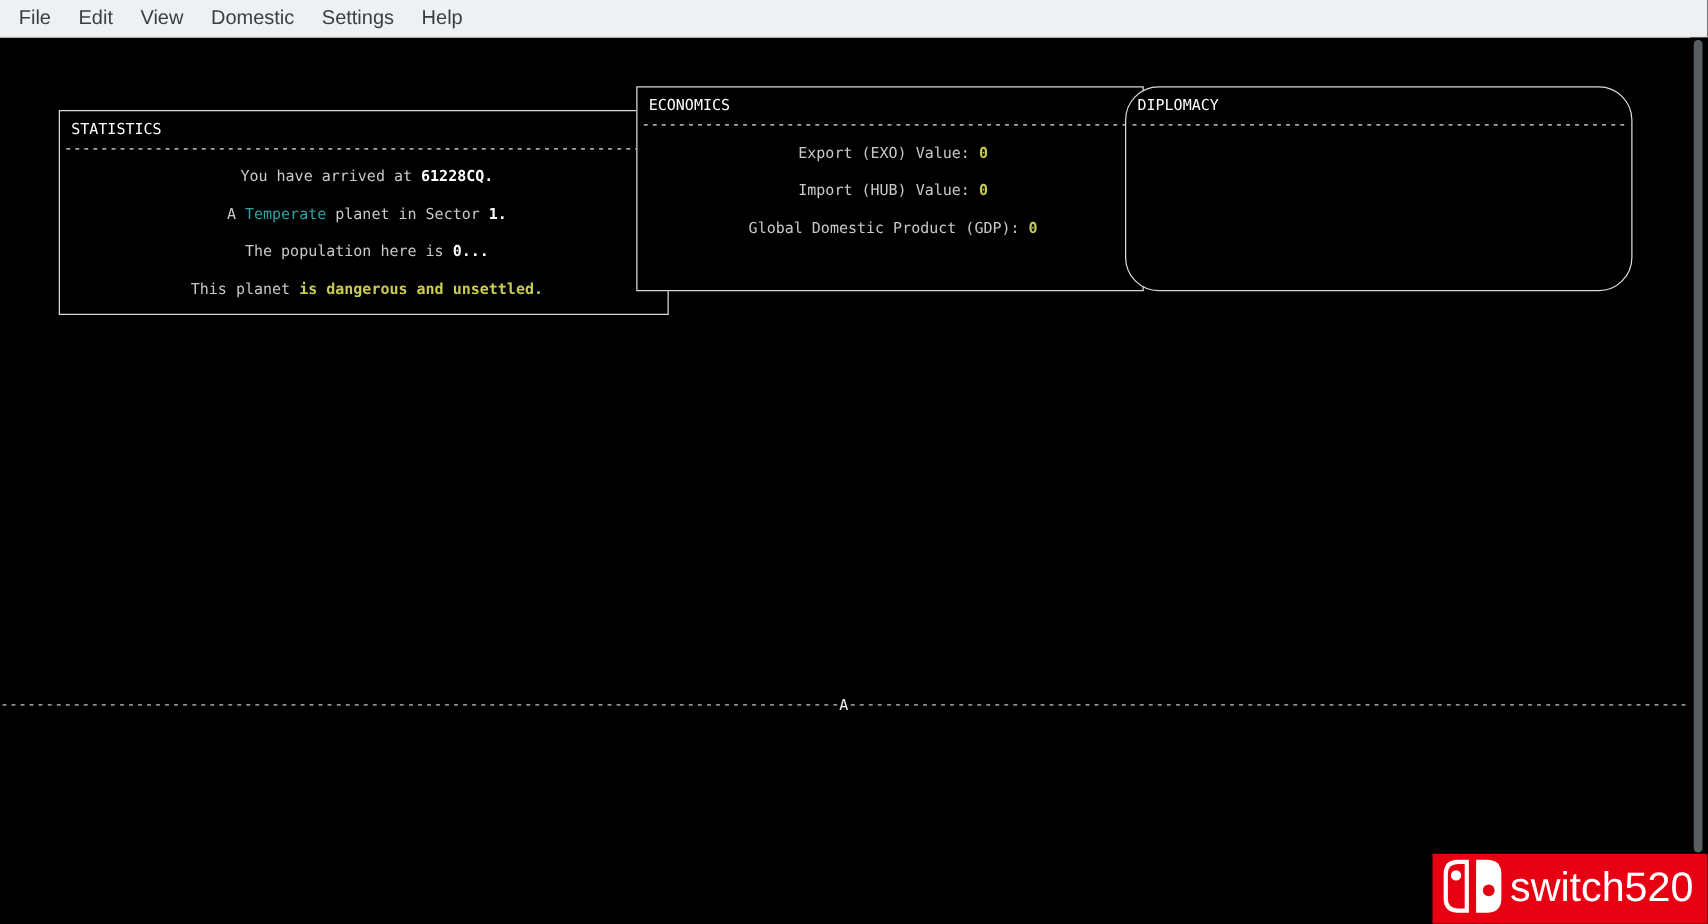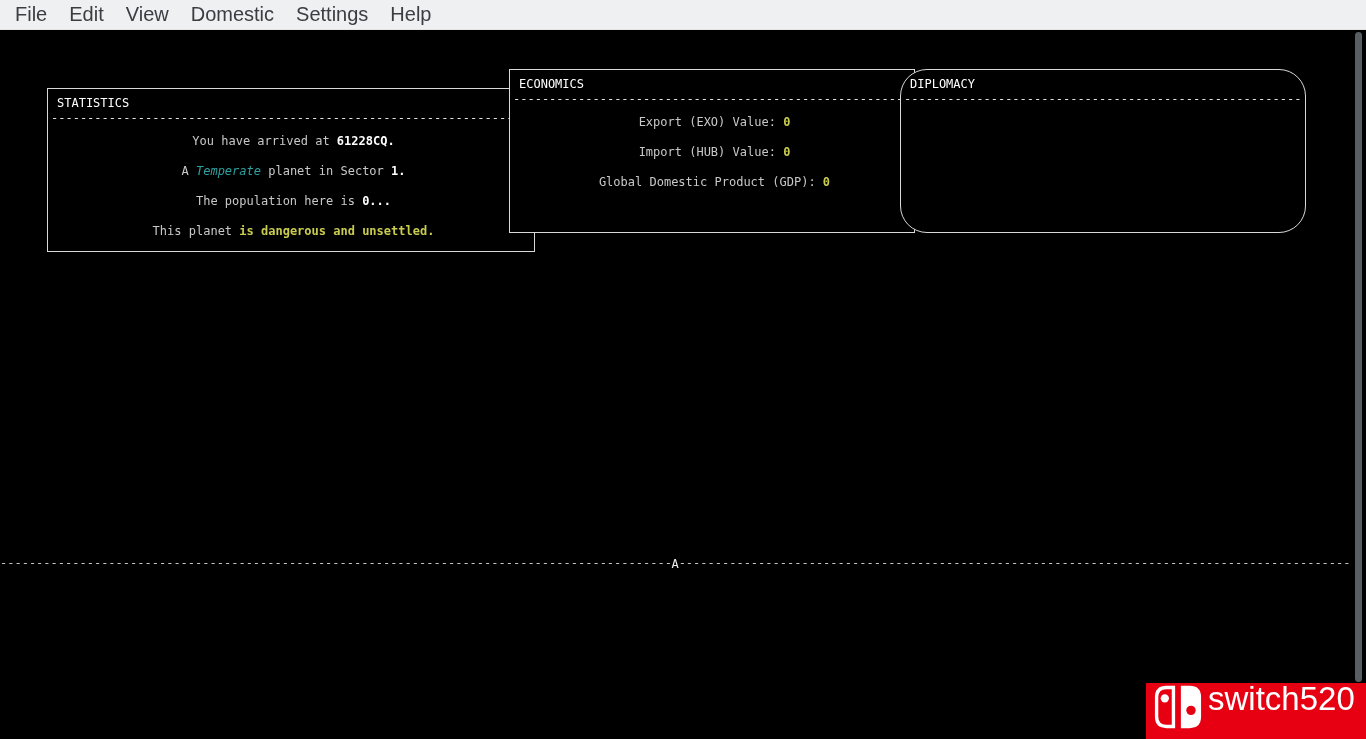"File" .menubar { font-size: 20px -> 16px }
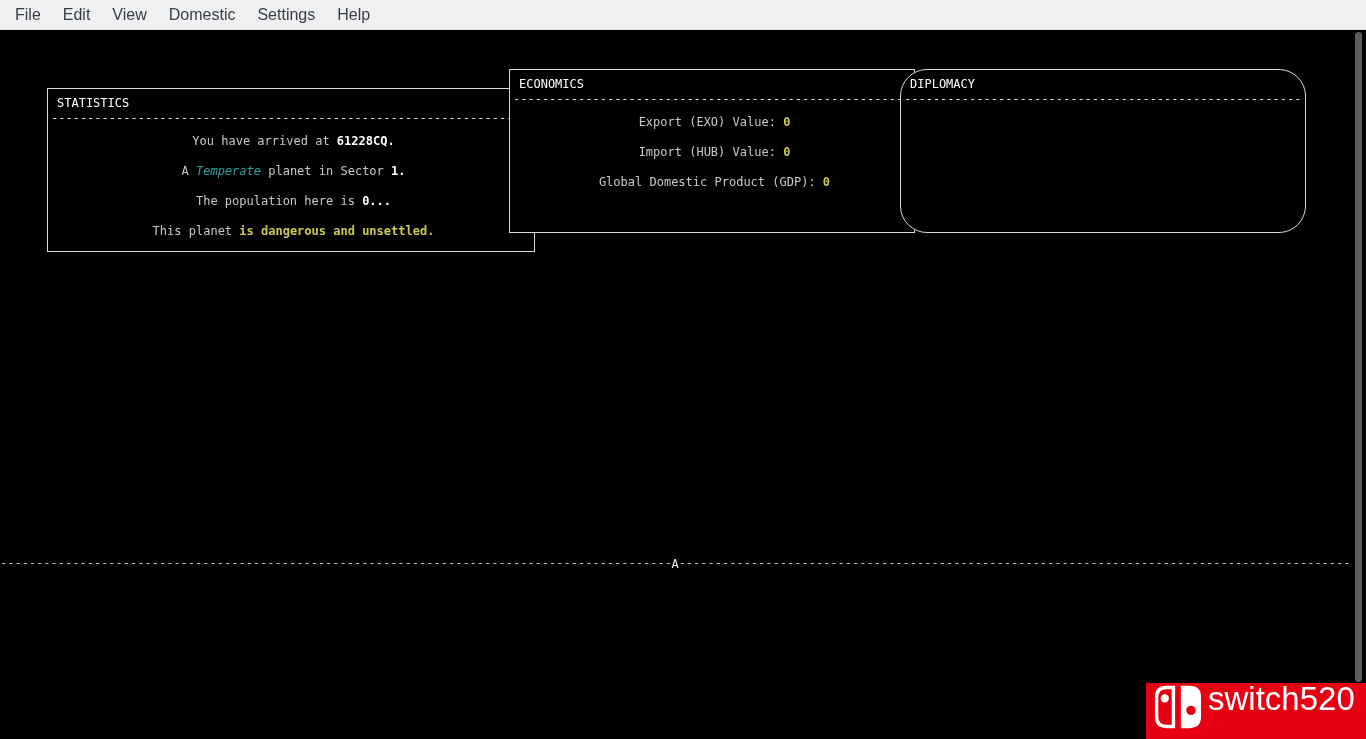"Temperate" .teal { font-style: italic -> none }
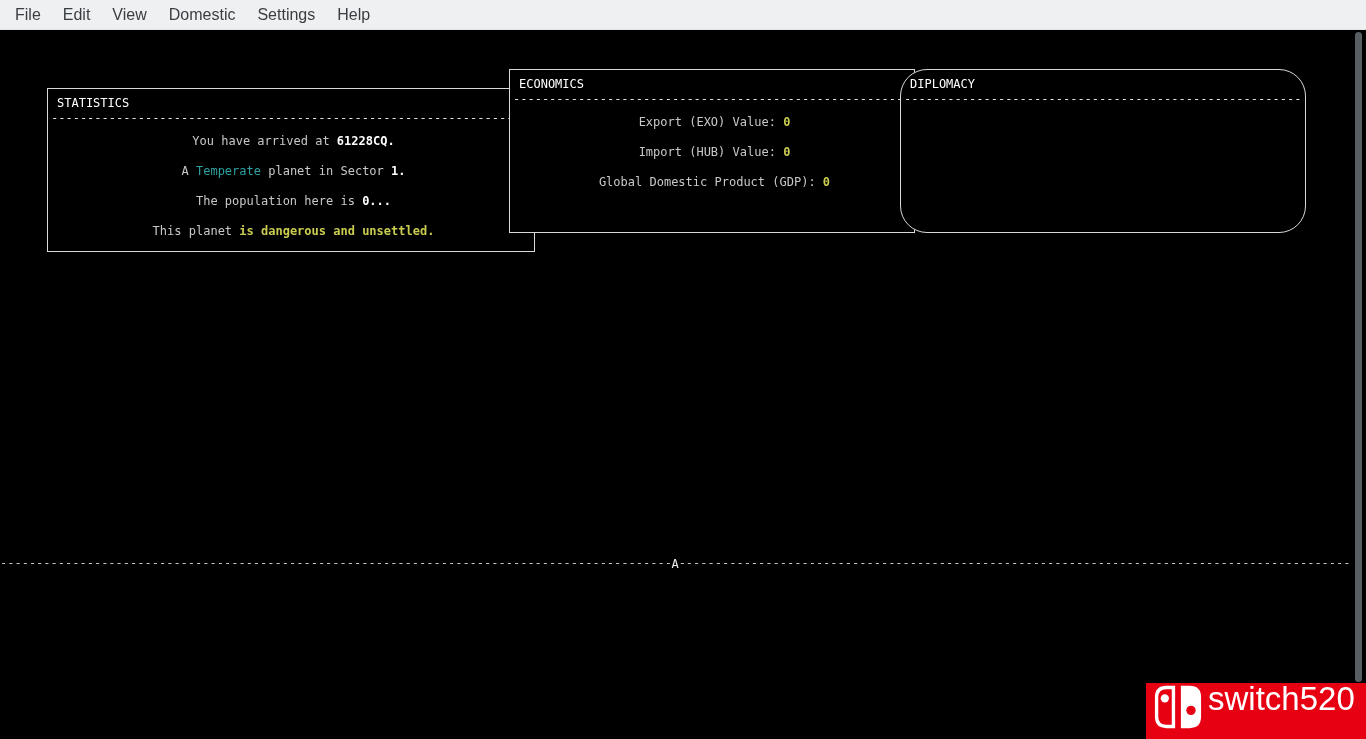"switch520" .watermark { align-items: none -> center }
